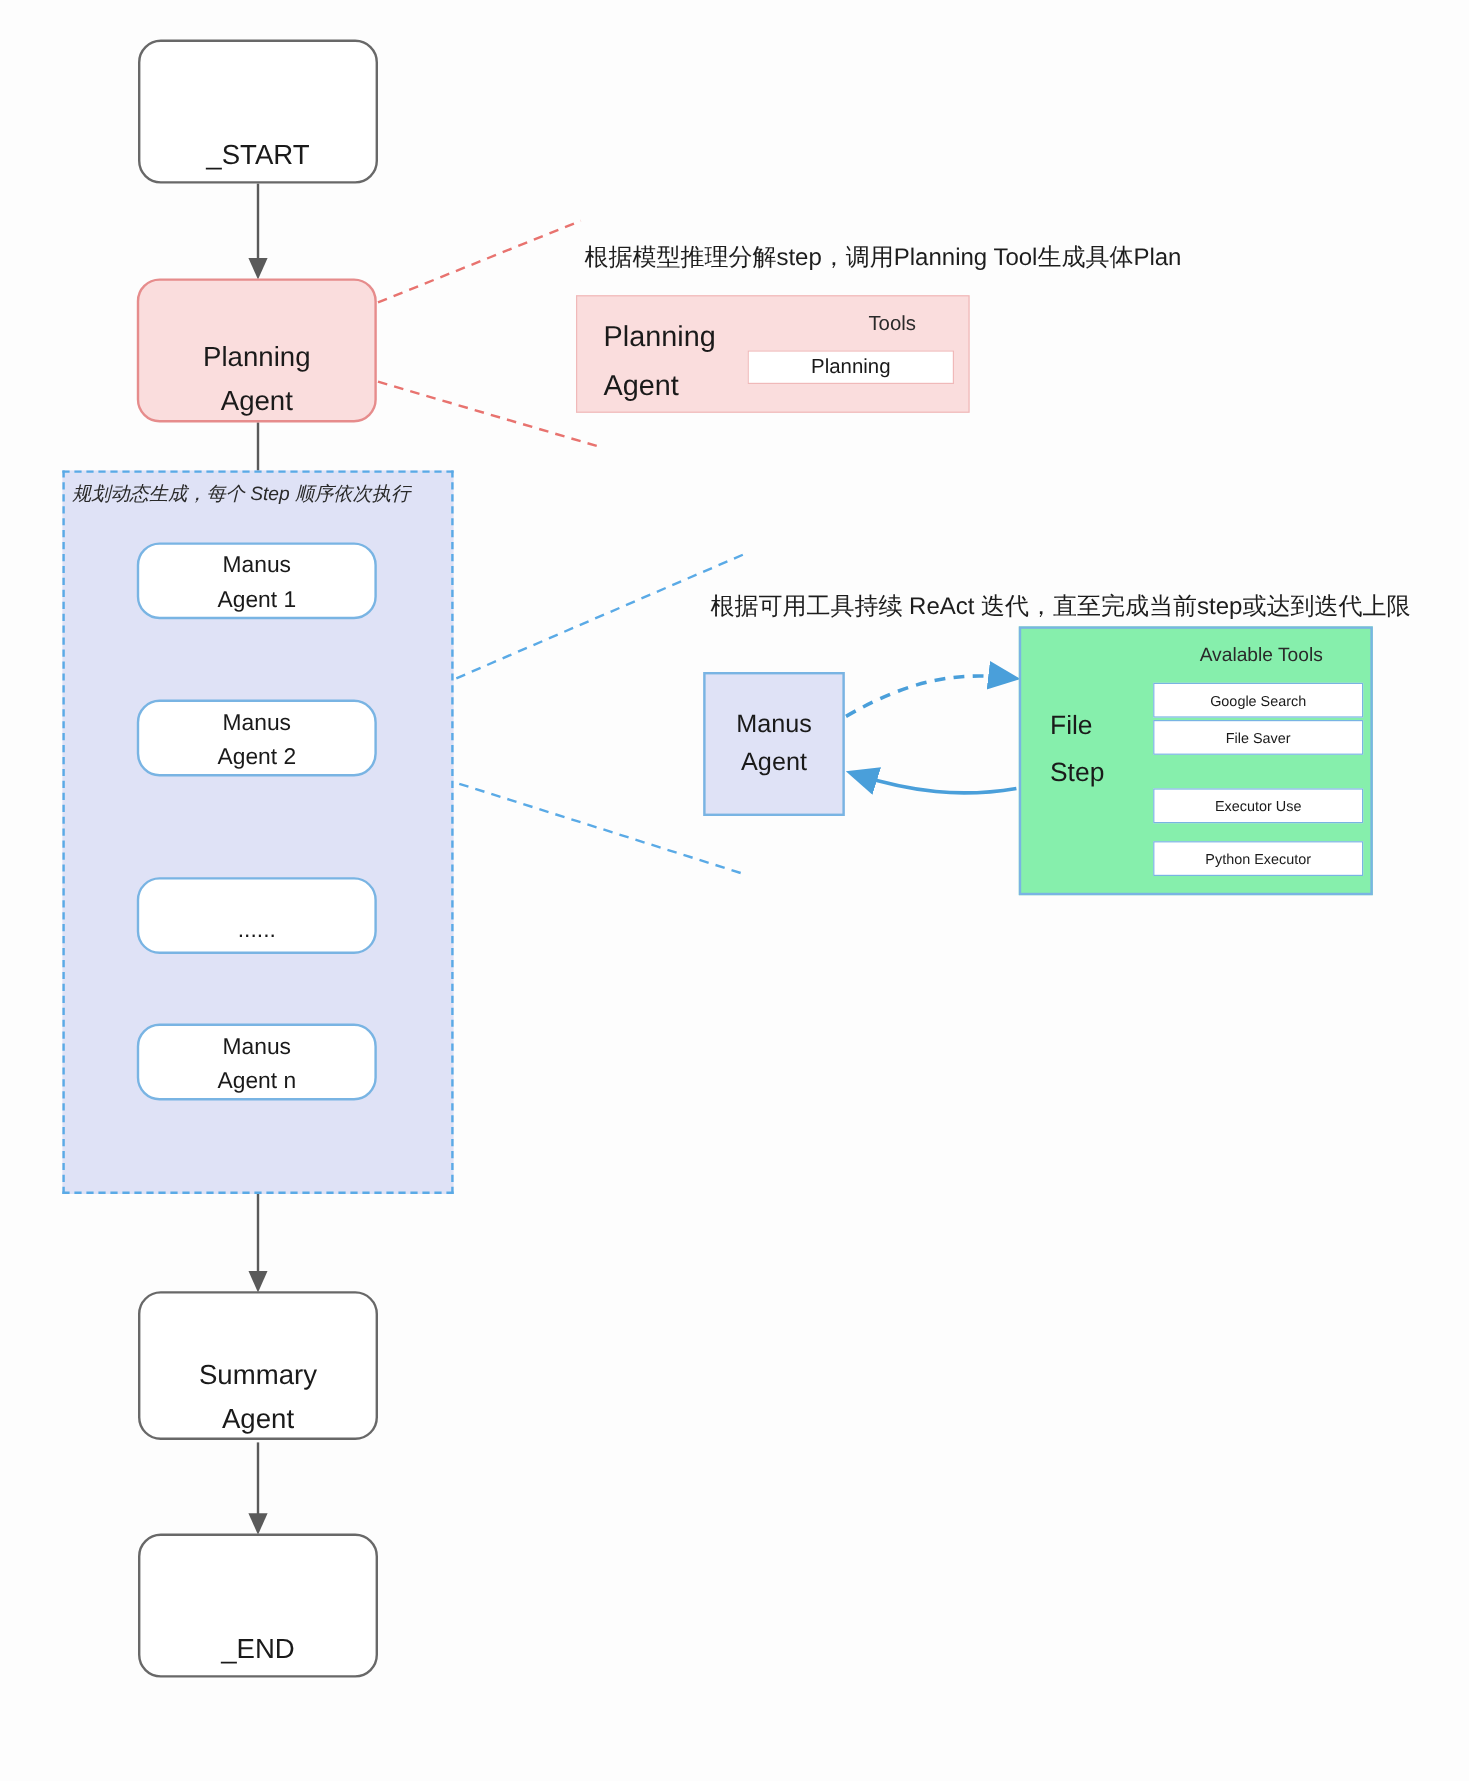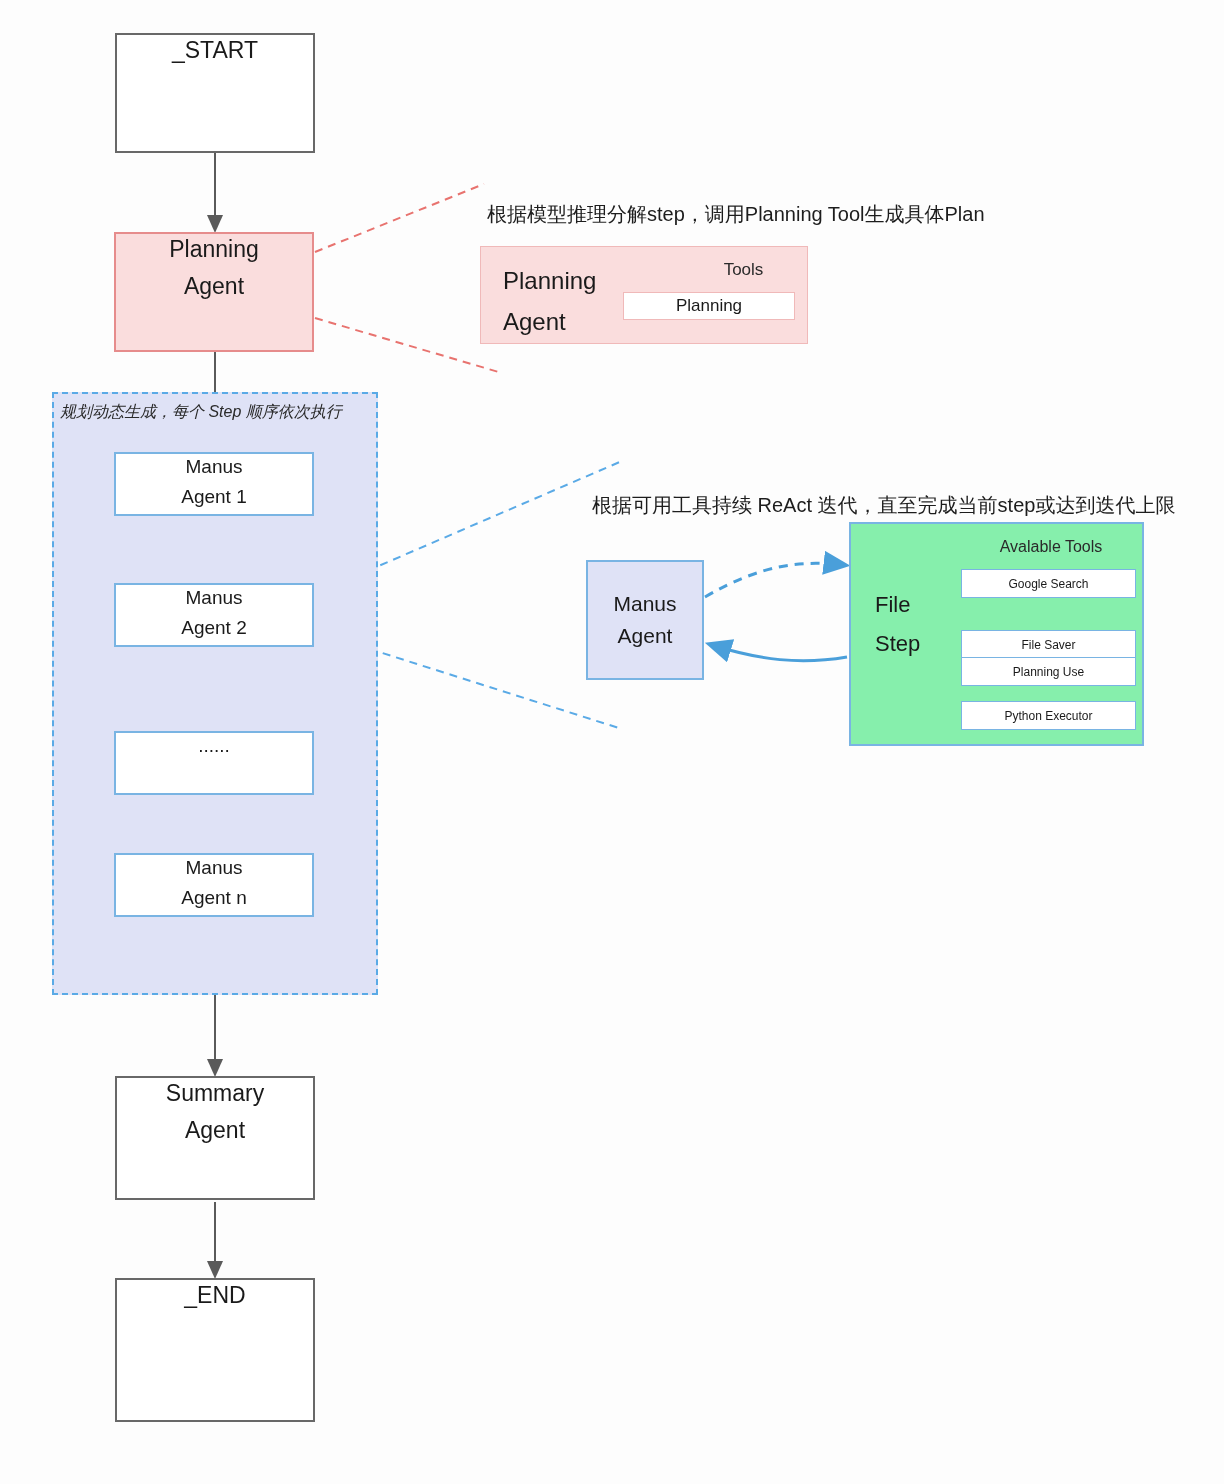"_START" .node { border-radius: none -> 19px; justify-content: flex-start -> flex-end }
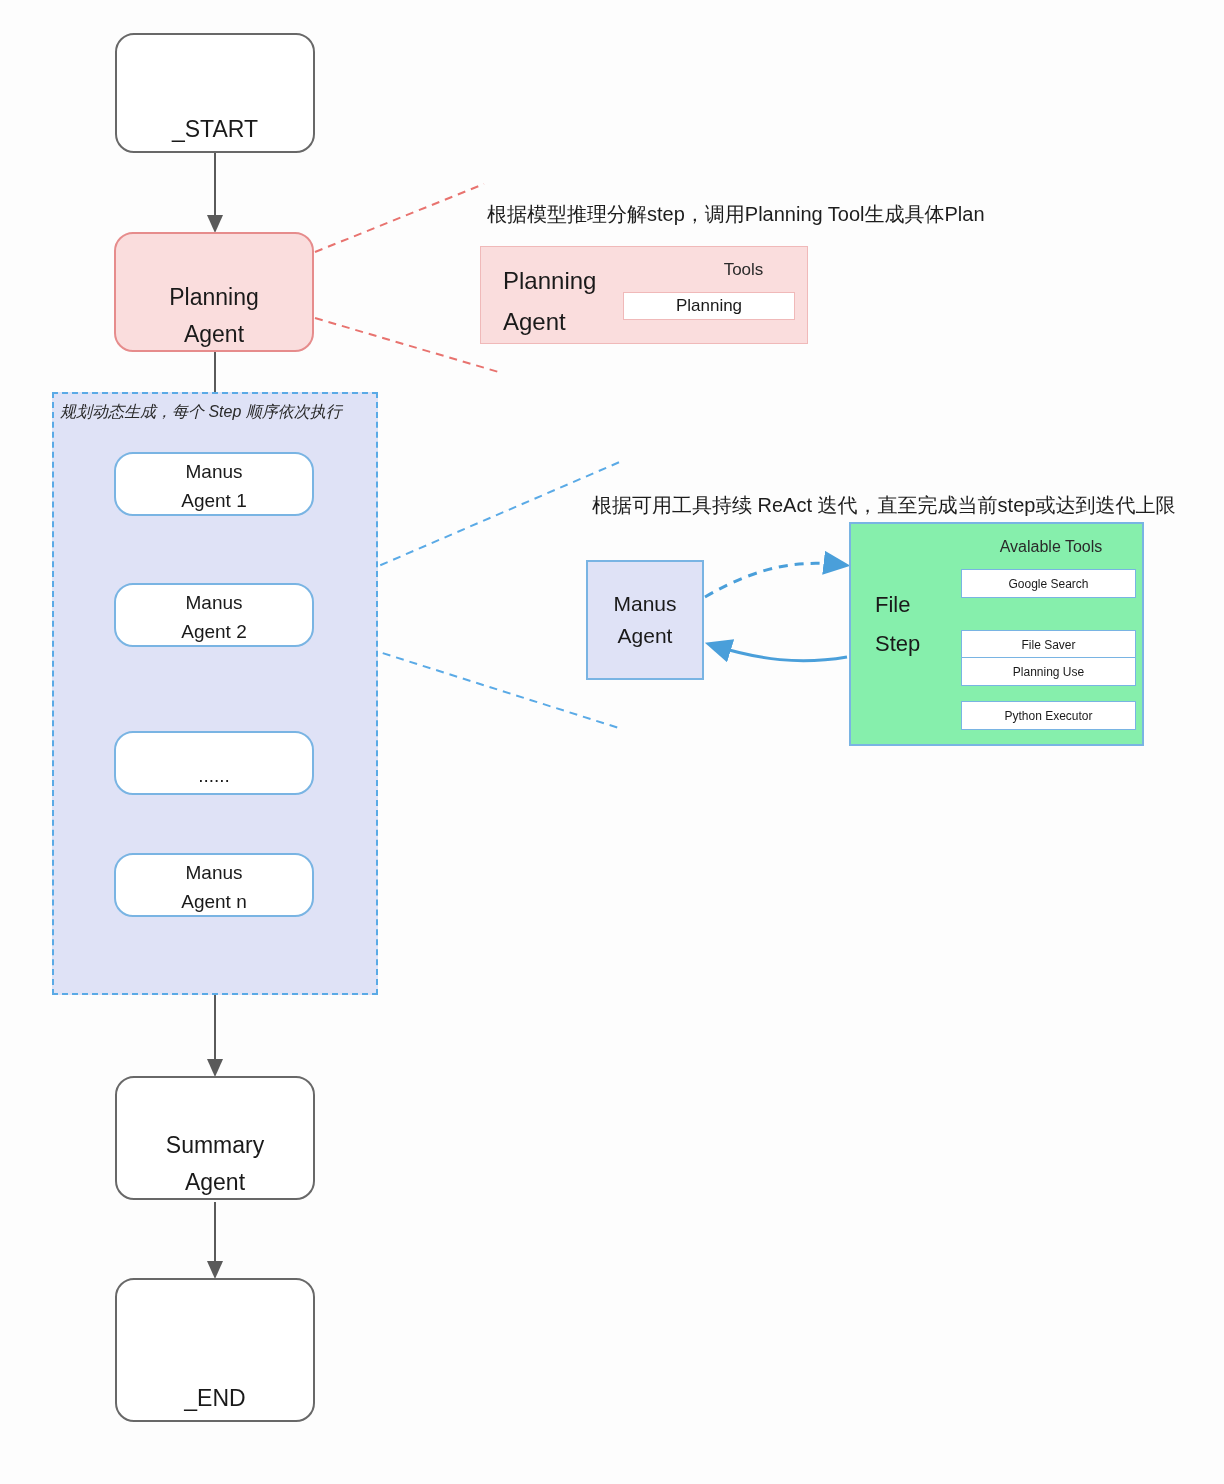"File Saver" div.tool-chip { top: 106px -> 76px }
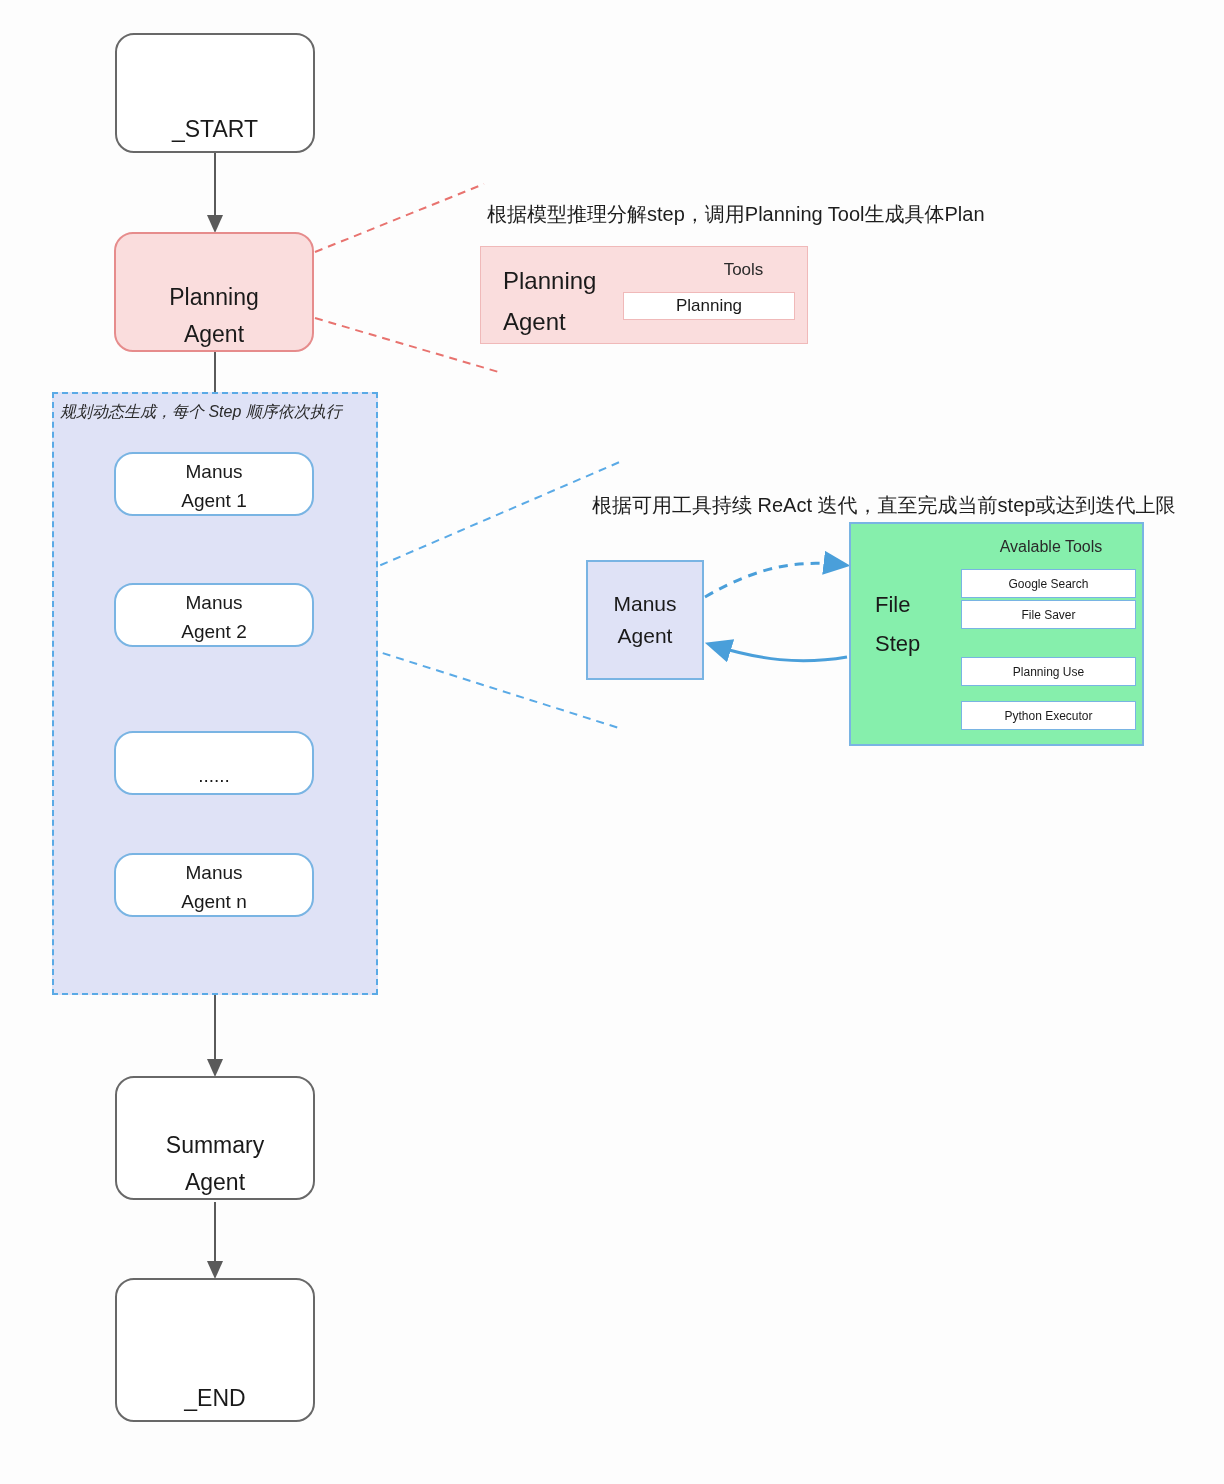"Planning Use" div.tool-chip { text: Planning -> Executor }
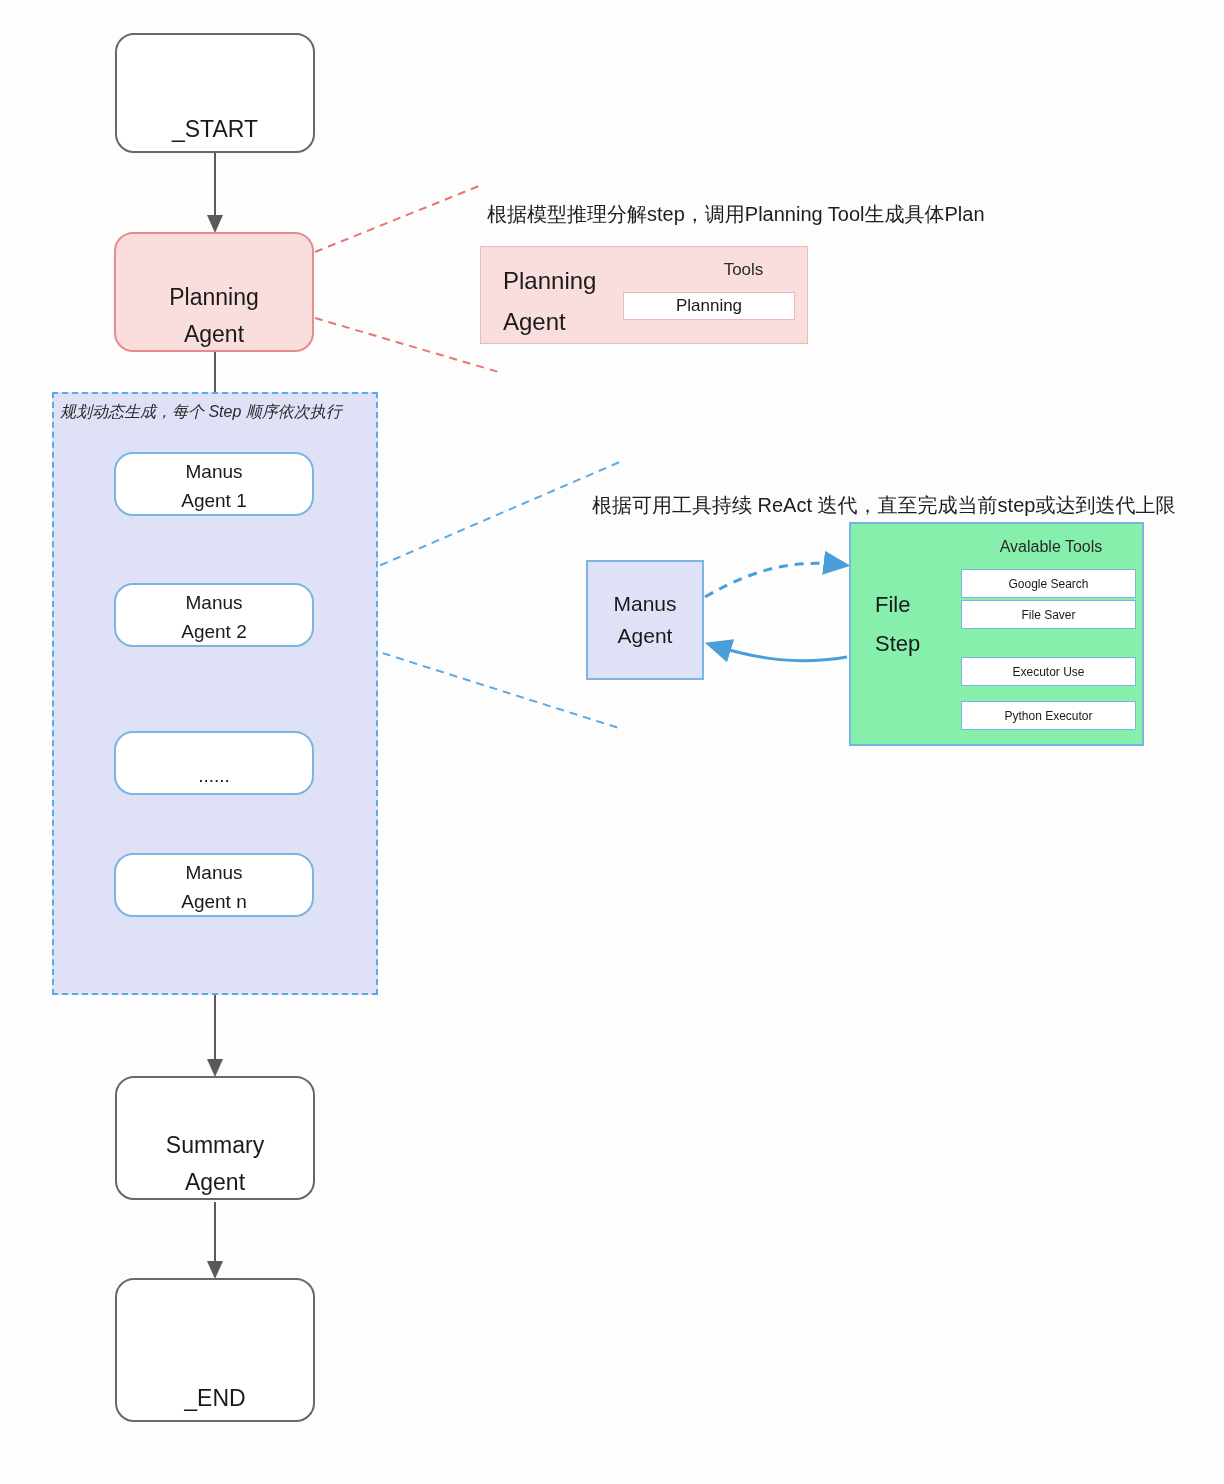"_END" div.node { height: 144px -> 120px }
